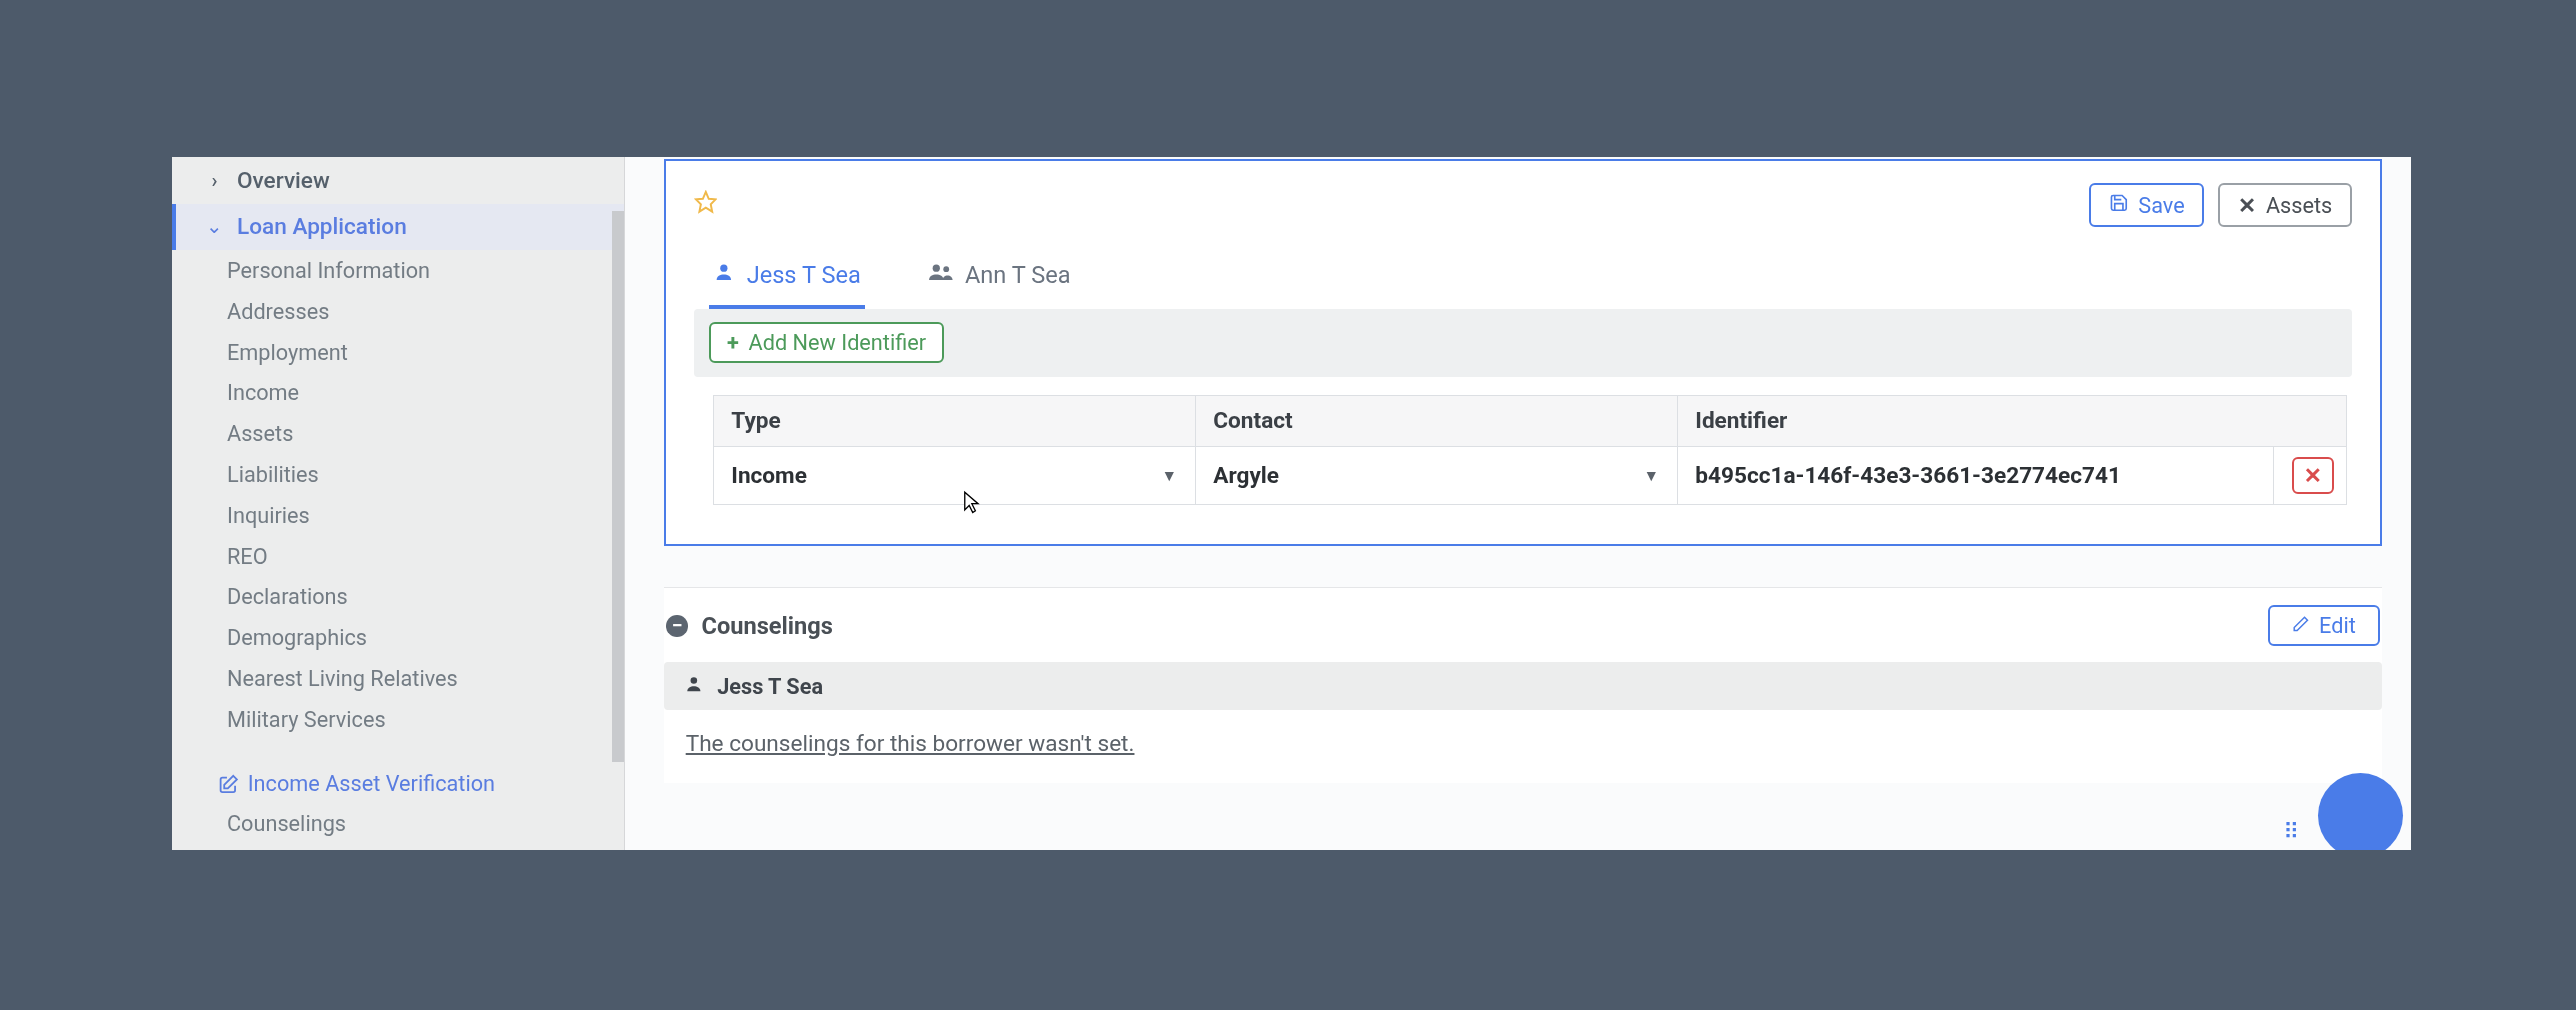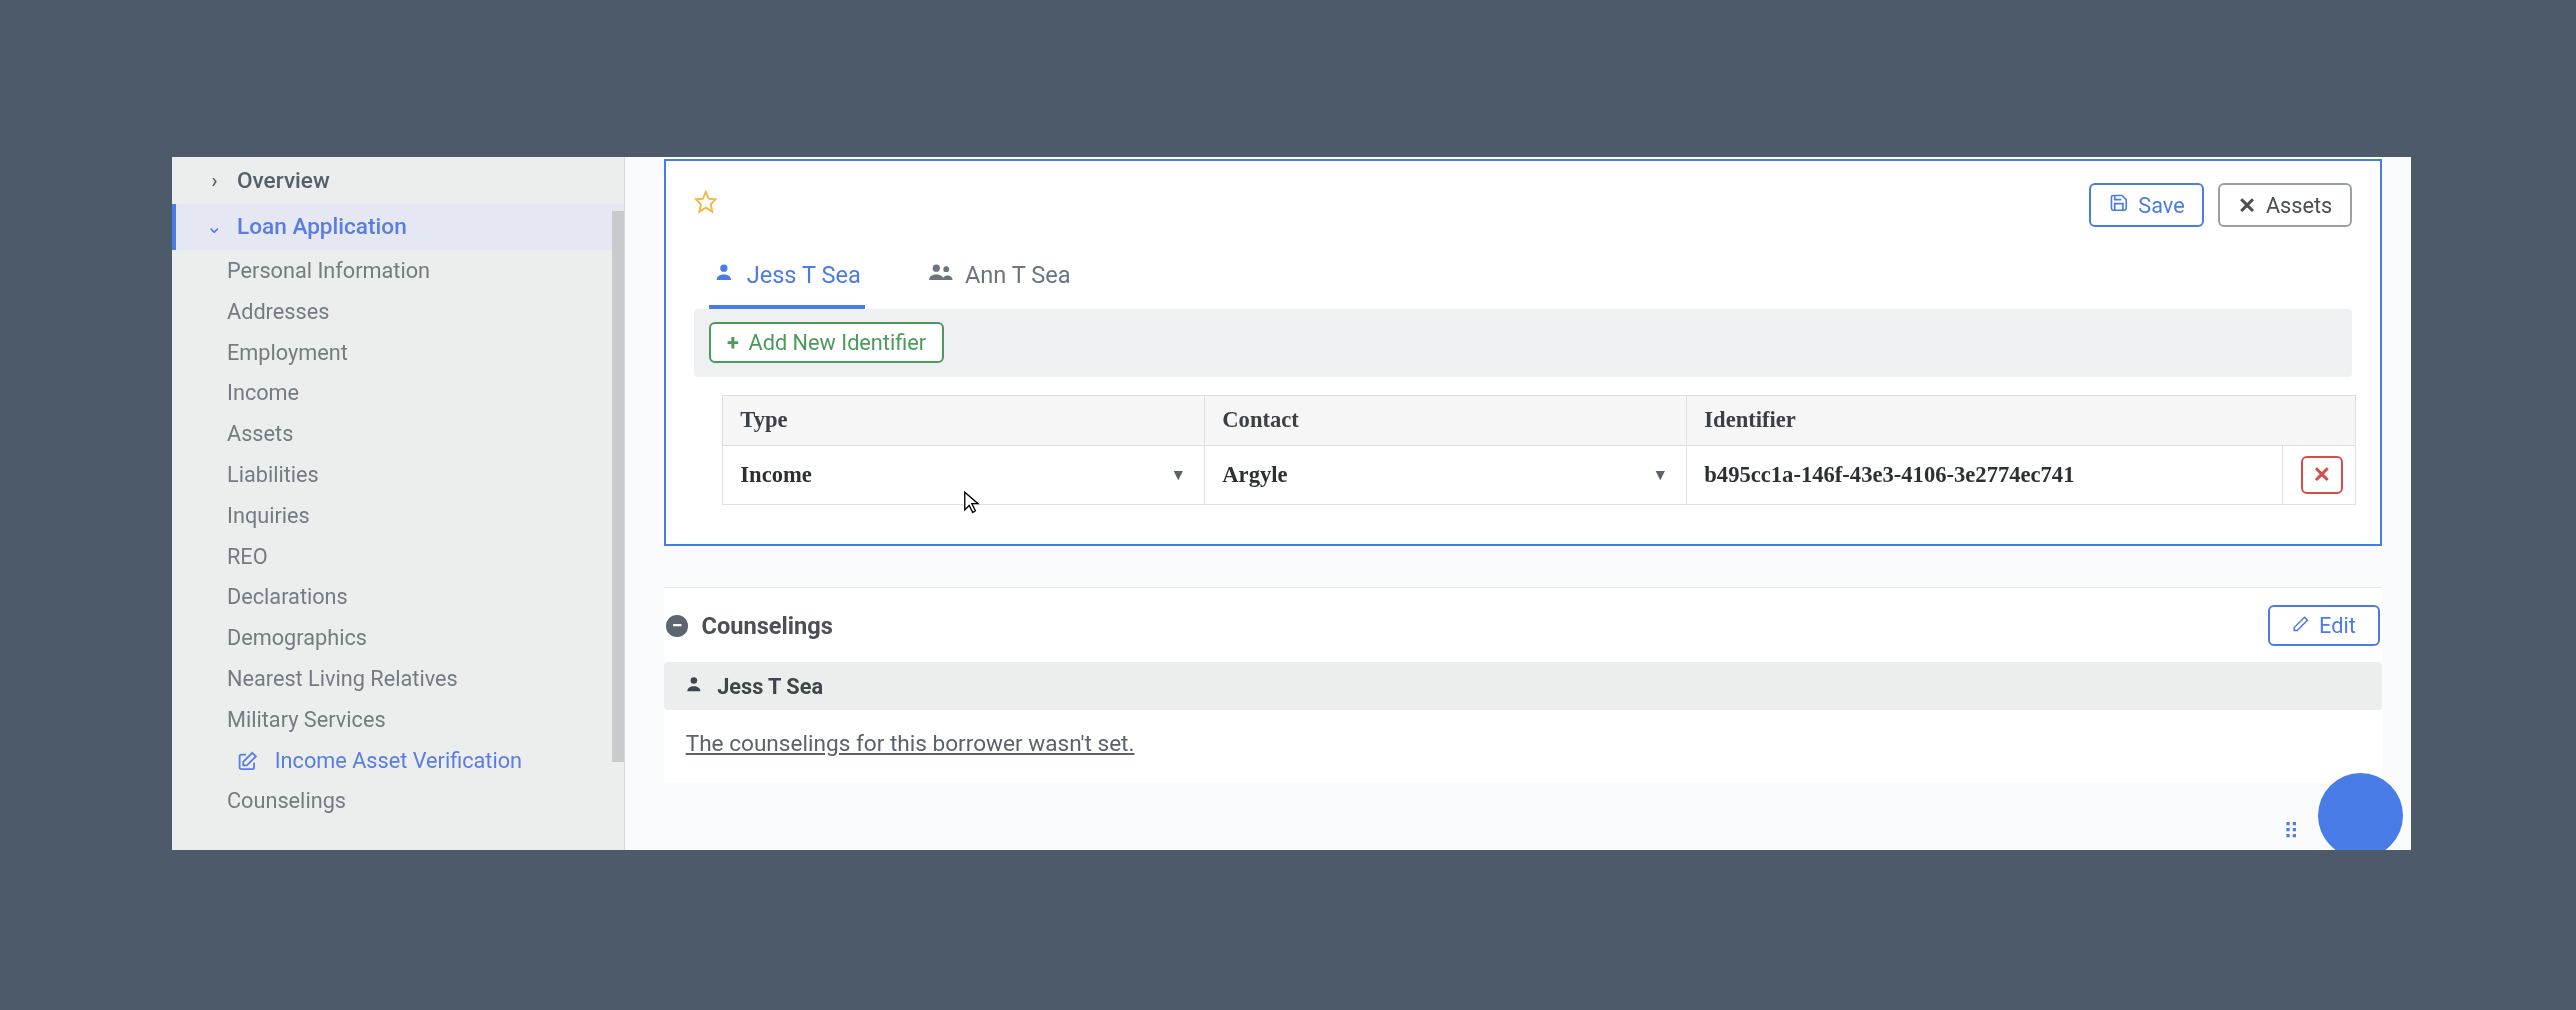"Type" .tbl { font-family: Liberation Serif, serif -> none; margin-left: 28px -> 19px }
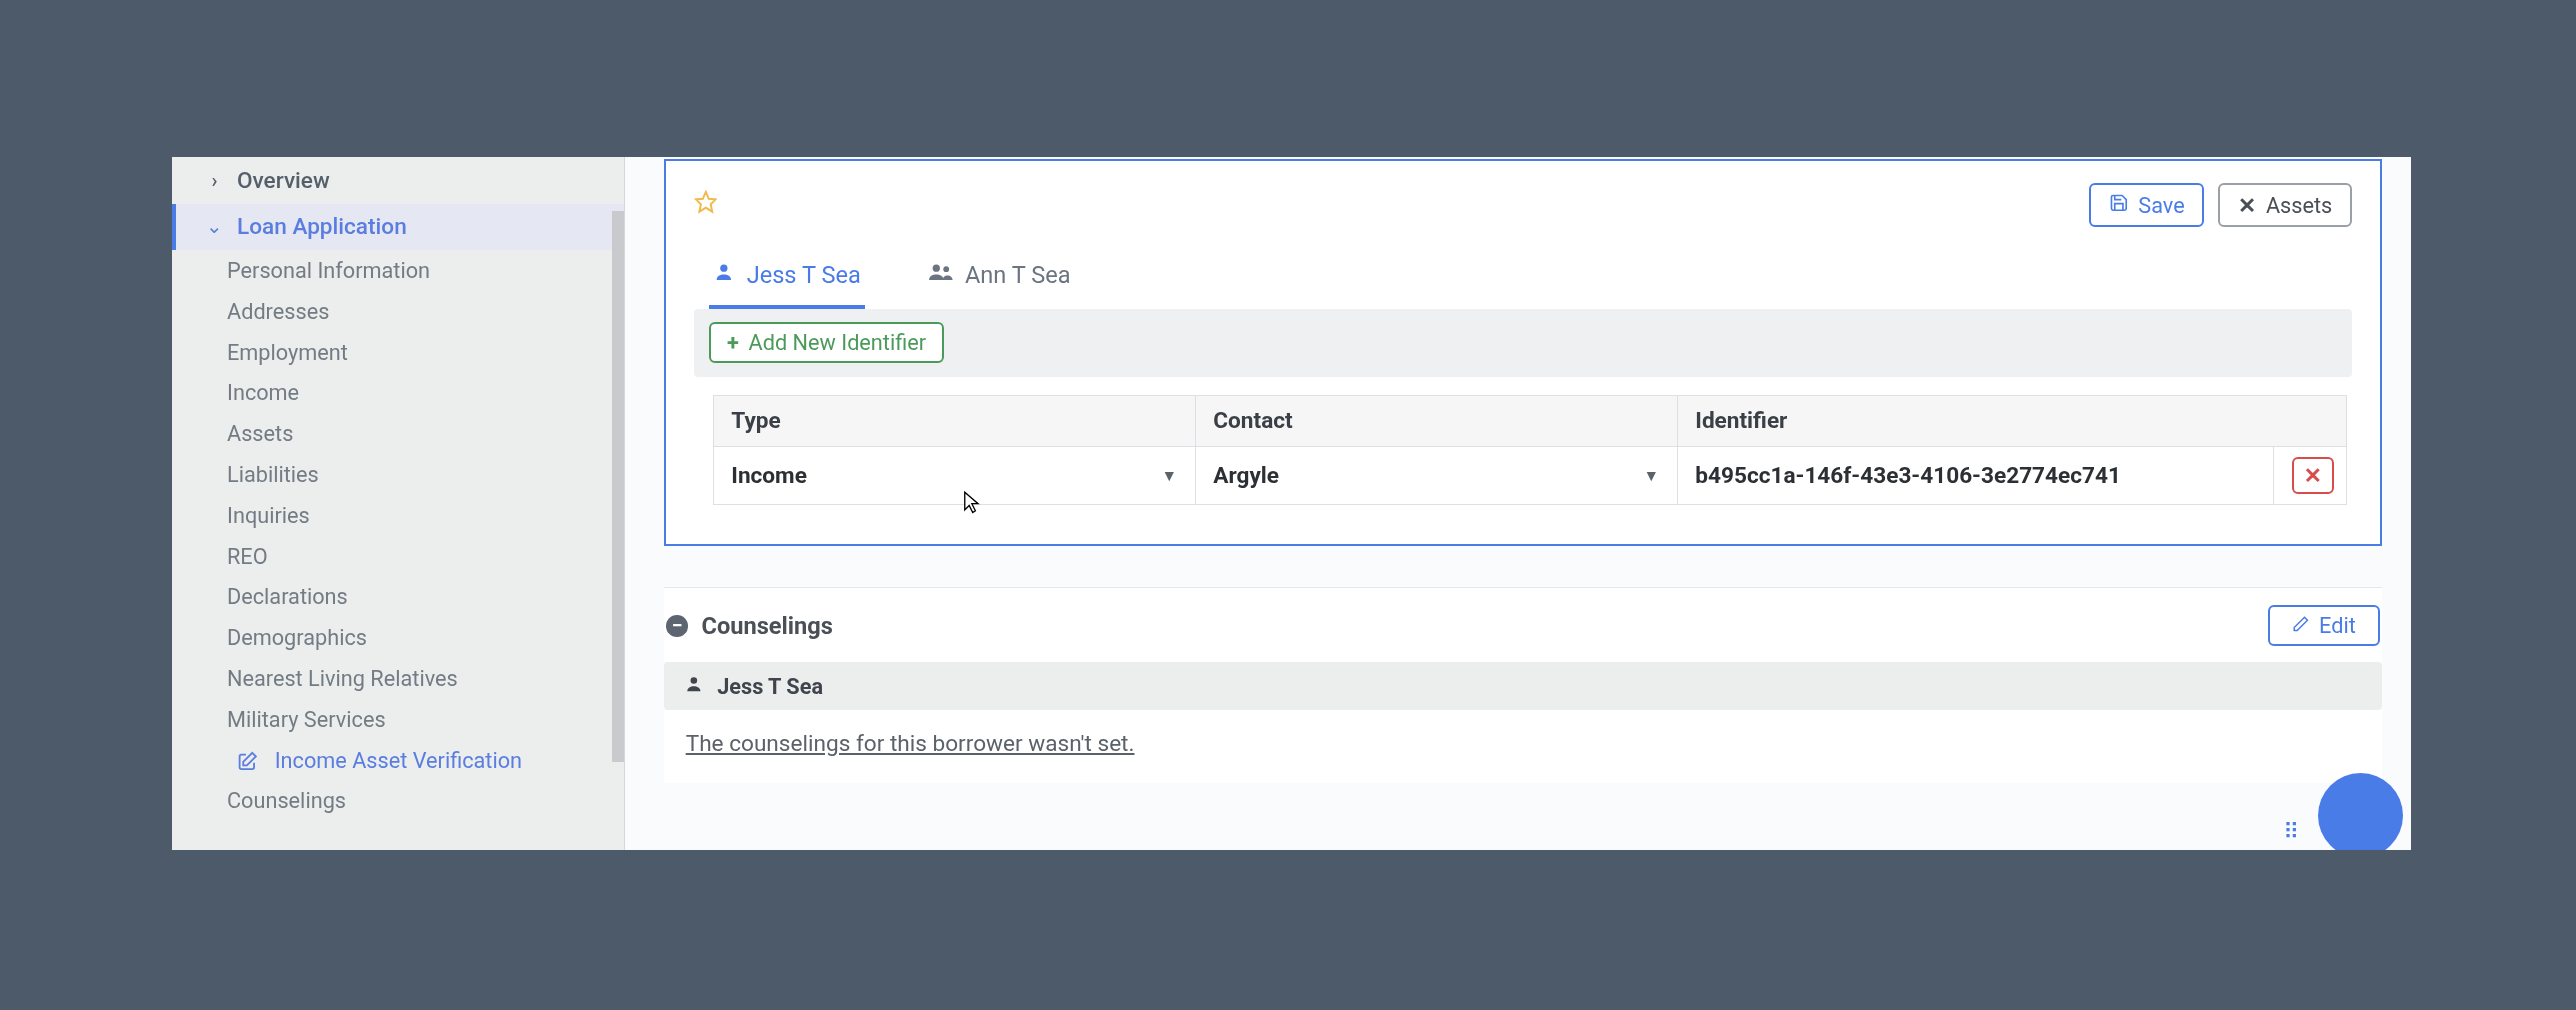"b495cc1a-146f-43e3-4106-3e2774ec741" div.ident-val { text: b495cc1a-146f-43e3-4106-3e2774ec741 -> b495cc1a-146f-43e3-3661-3e2774ec741 }
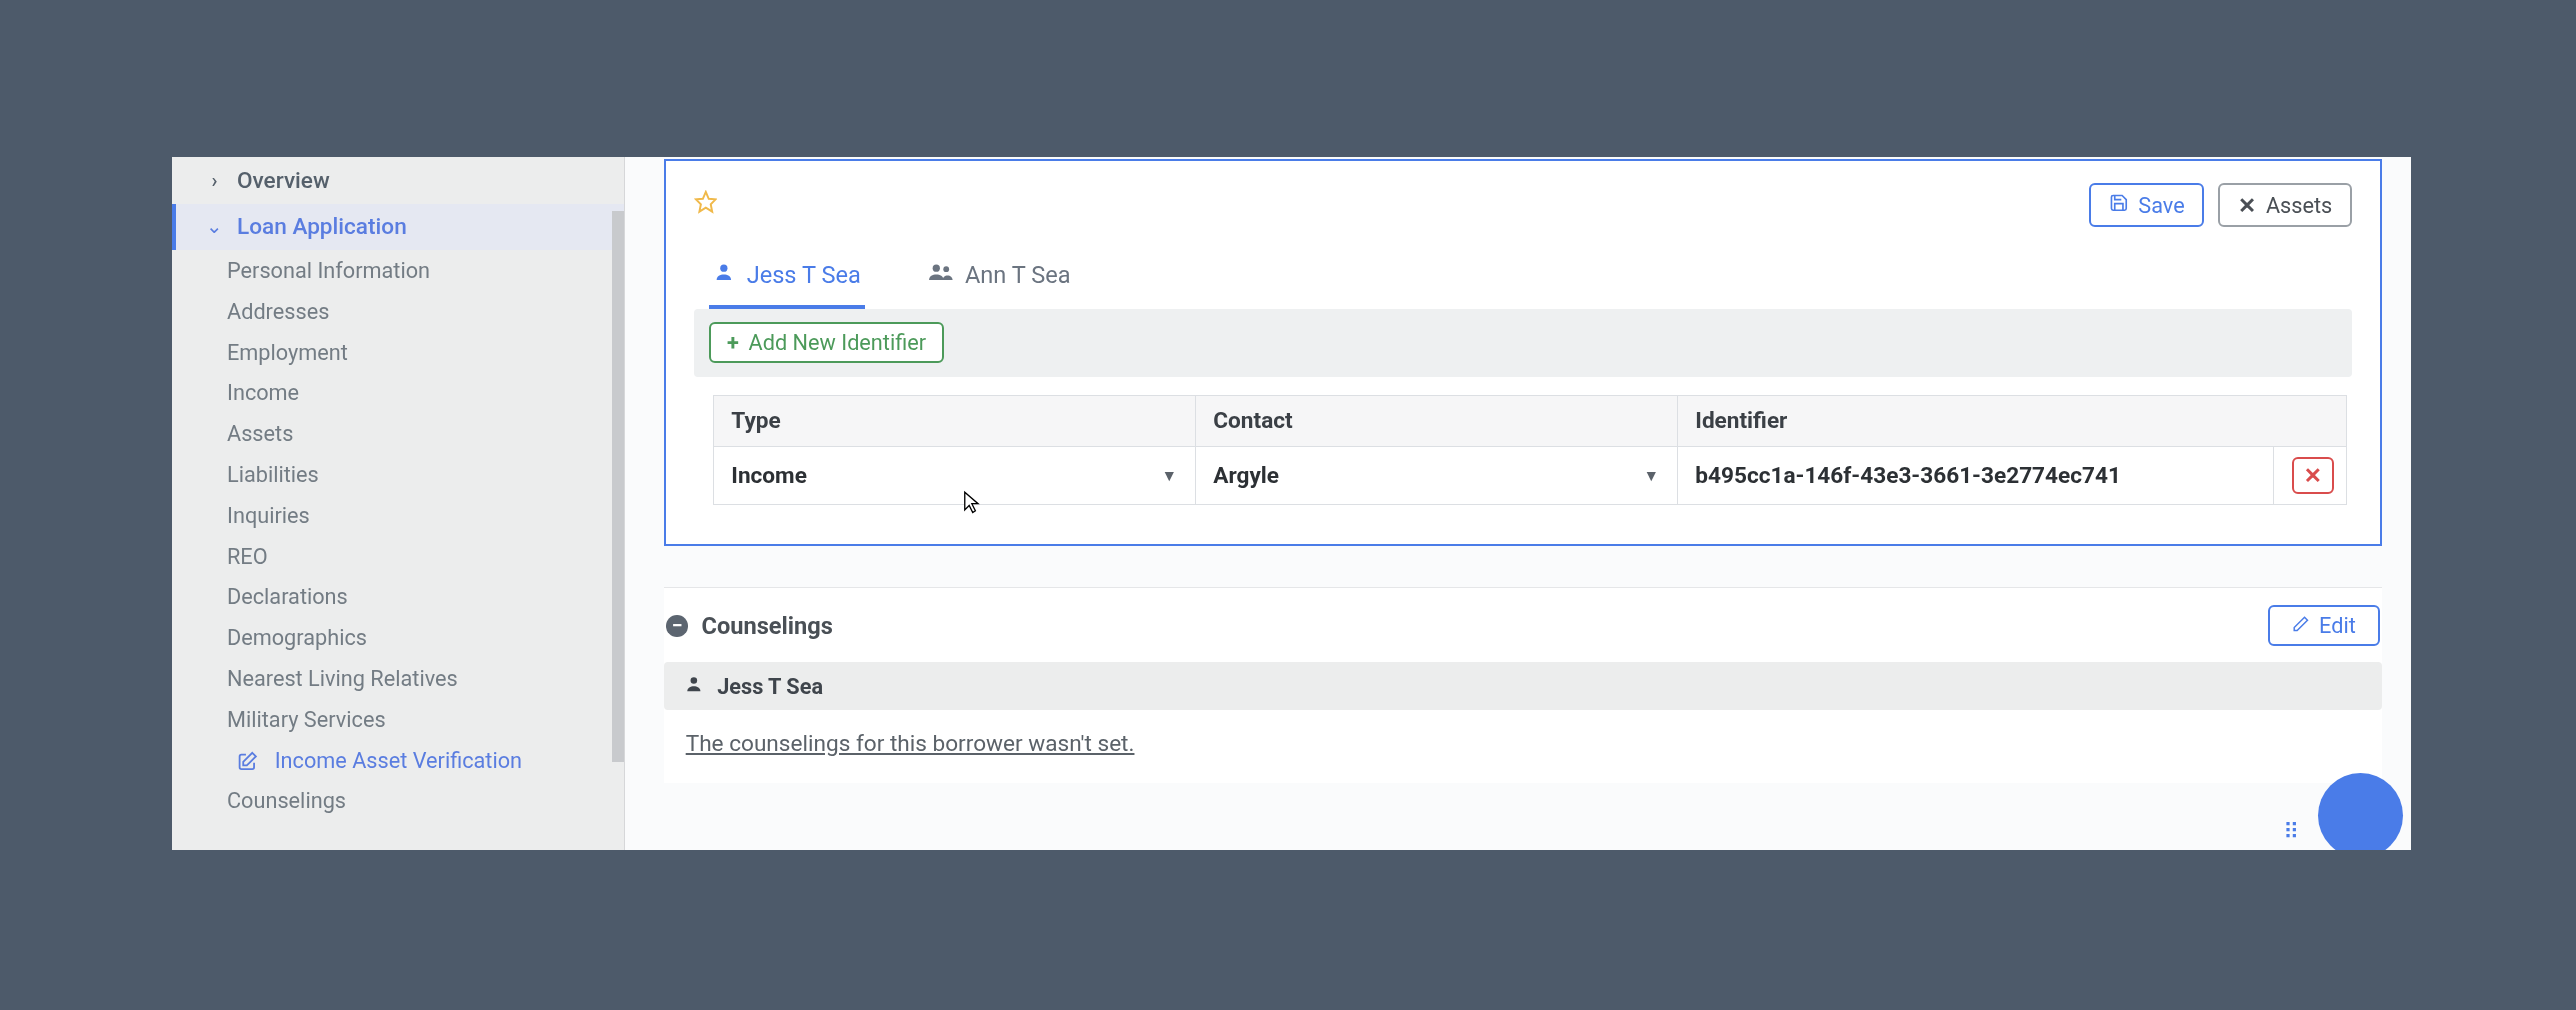"Income Asset Verification" .nav-sub.with-icon { gap: 17px -> 9px; margin-top: none -> 23px; padding-left: 60px -> 41px }
